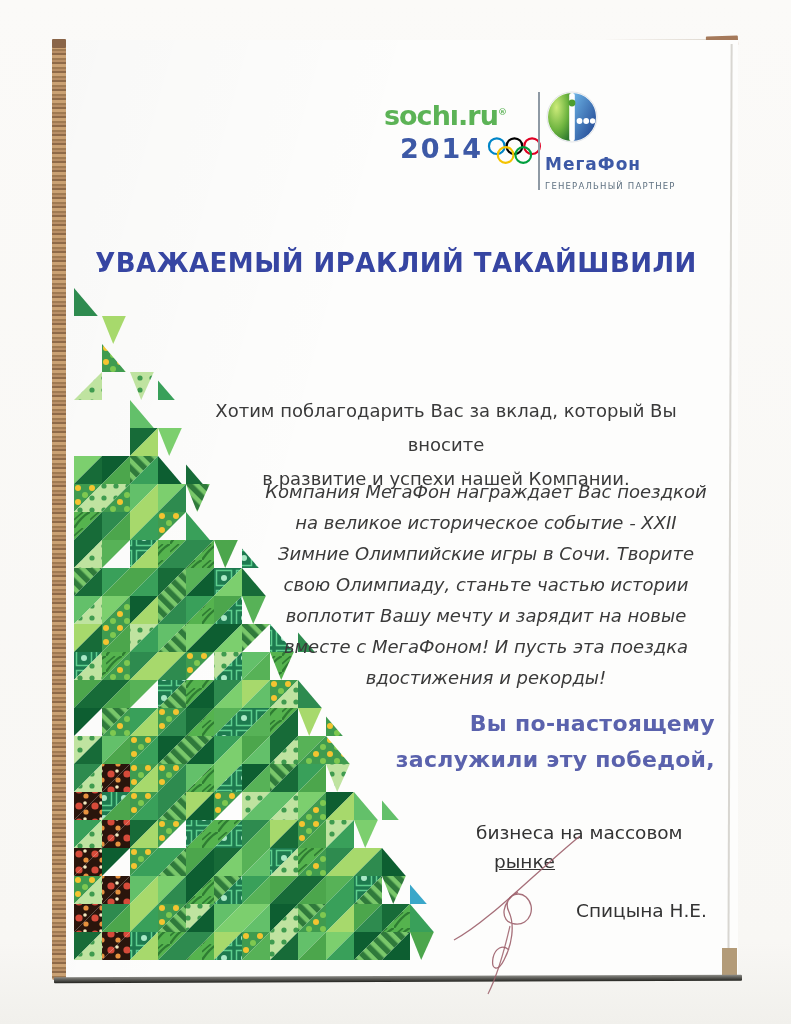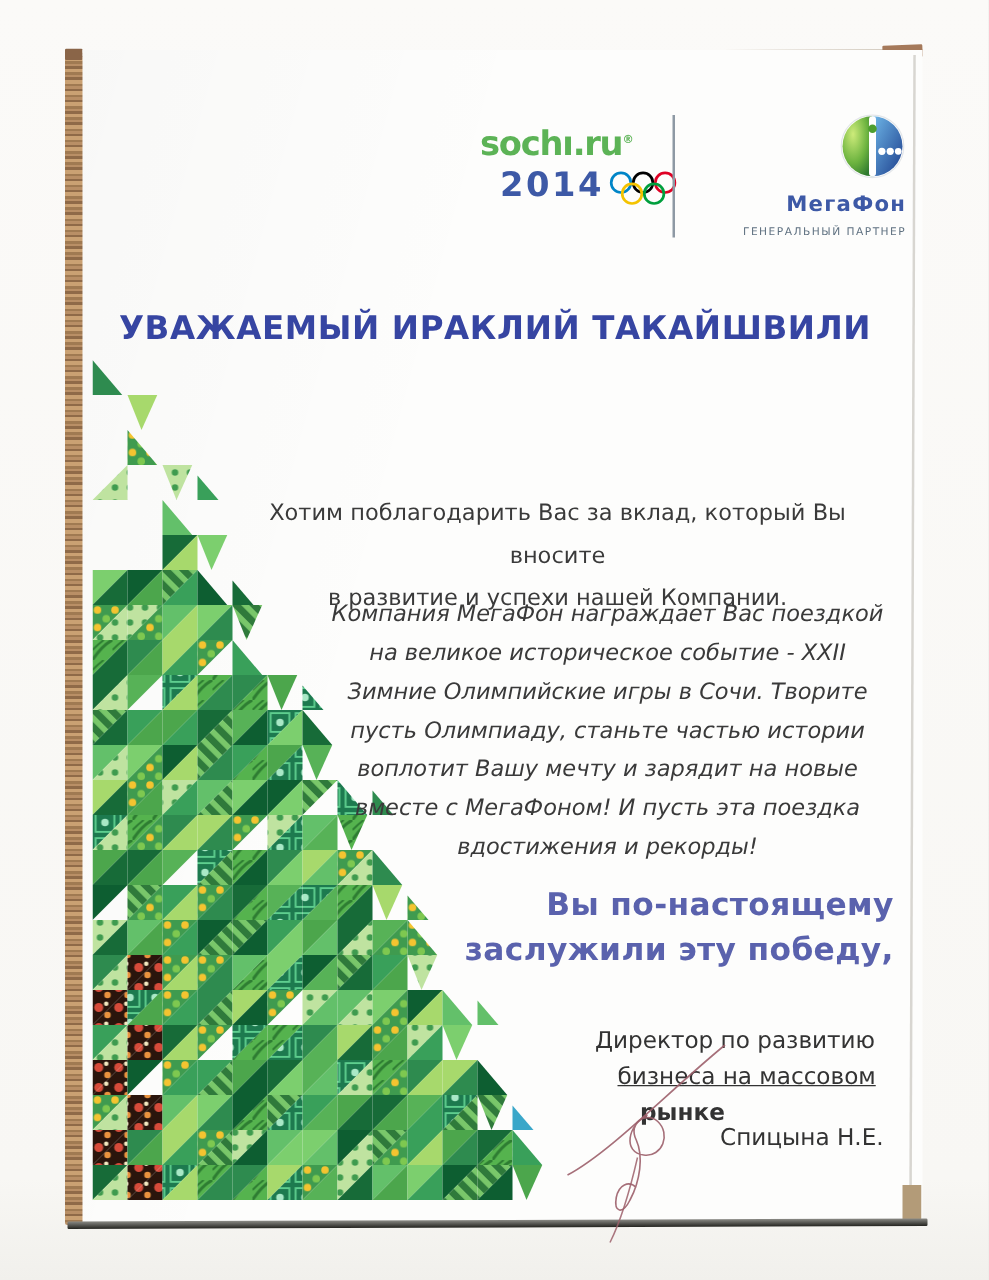"МегаФон" #megafon { text-align: right -> left }
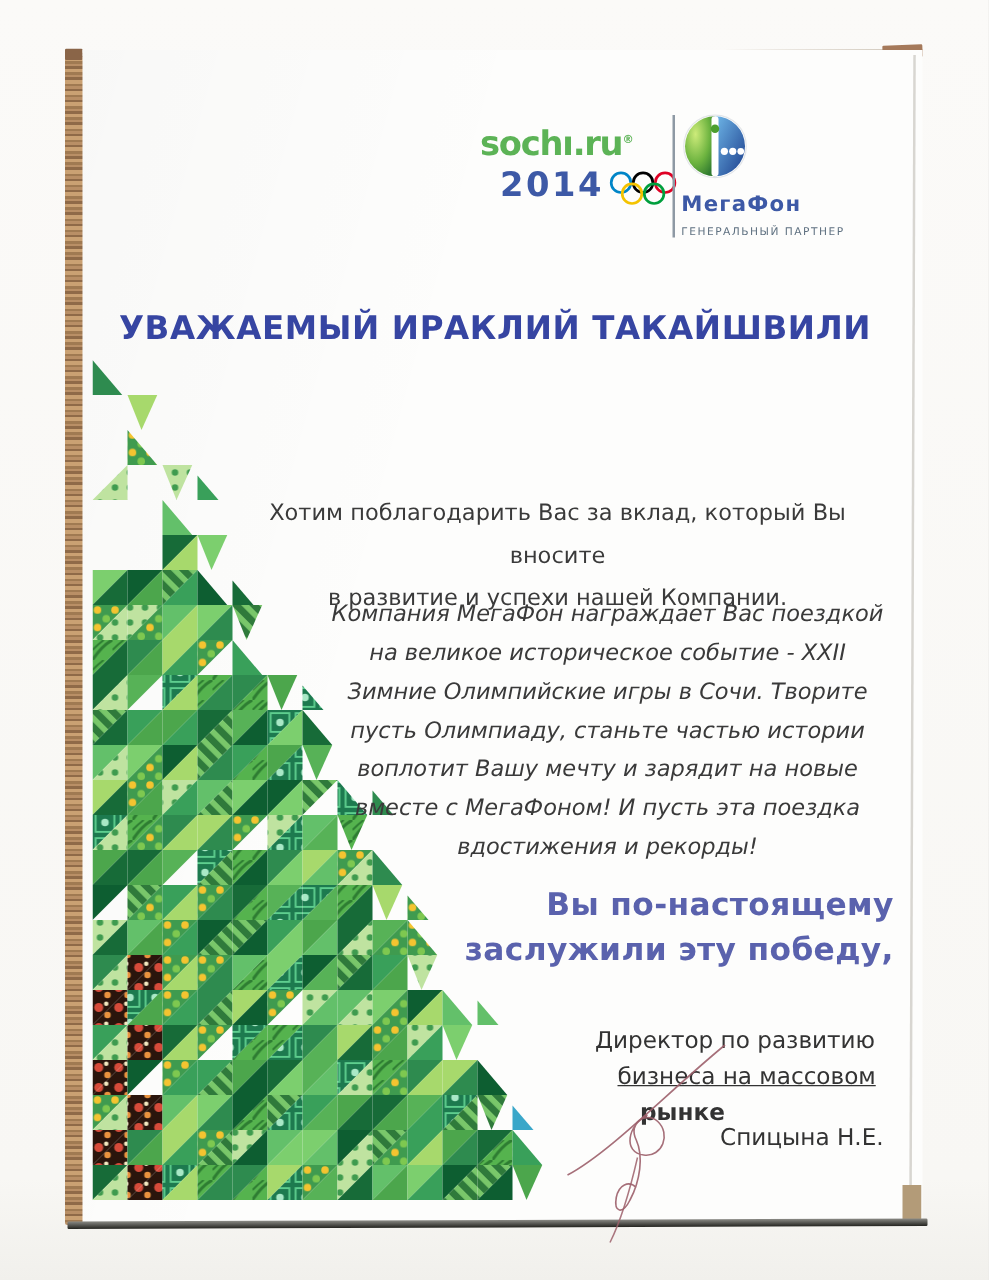"пусть Олимпиаду, станьте частью истории" div { text: пусть -> свою }
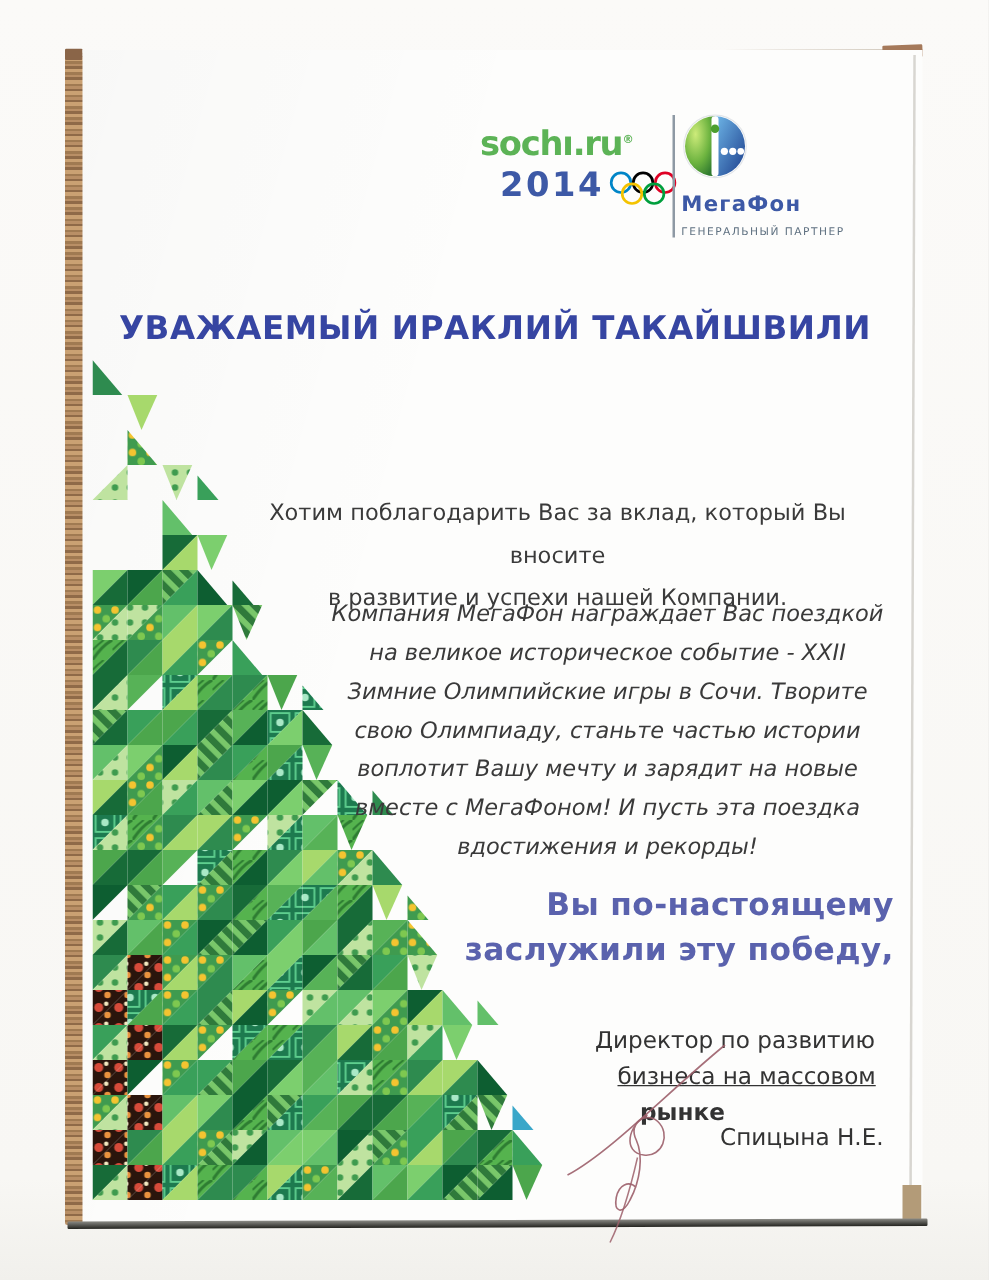"Вы по-настоящему" #highlight { font-size: 25px -> 22px }
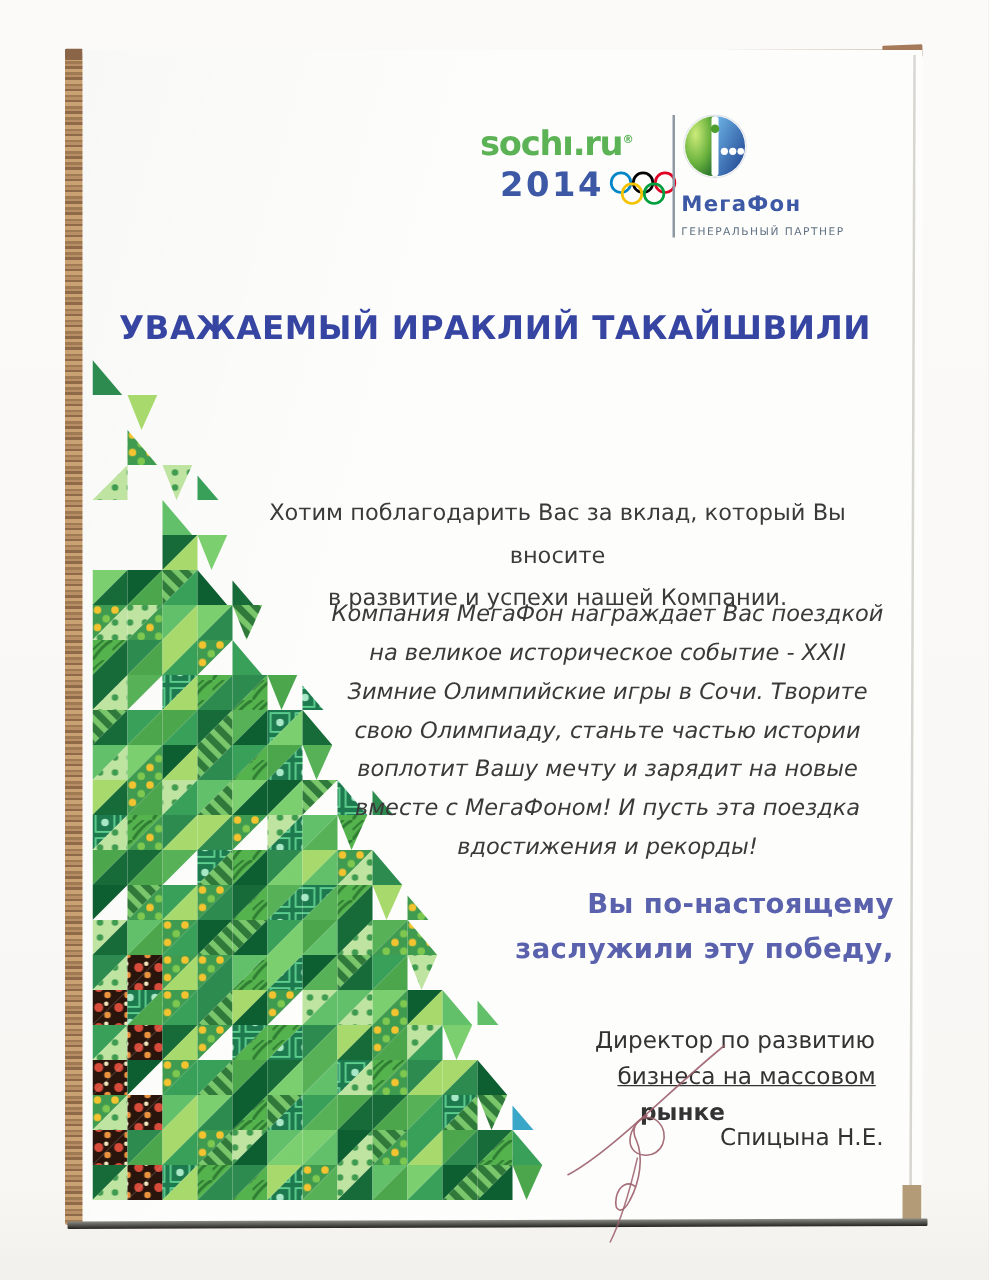"заслужили эту победу," div { text: победу -> победой }
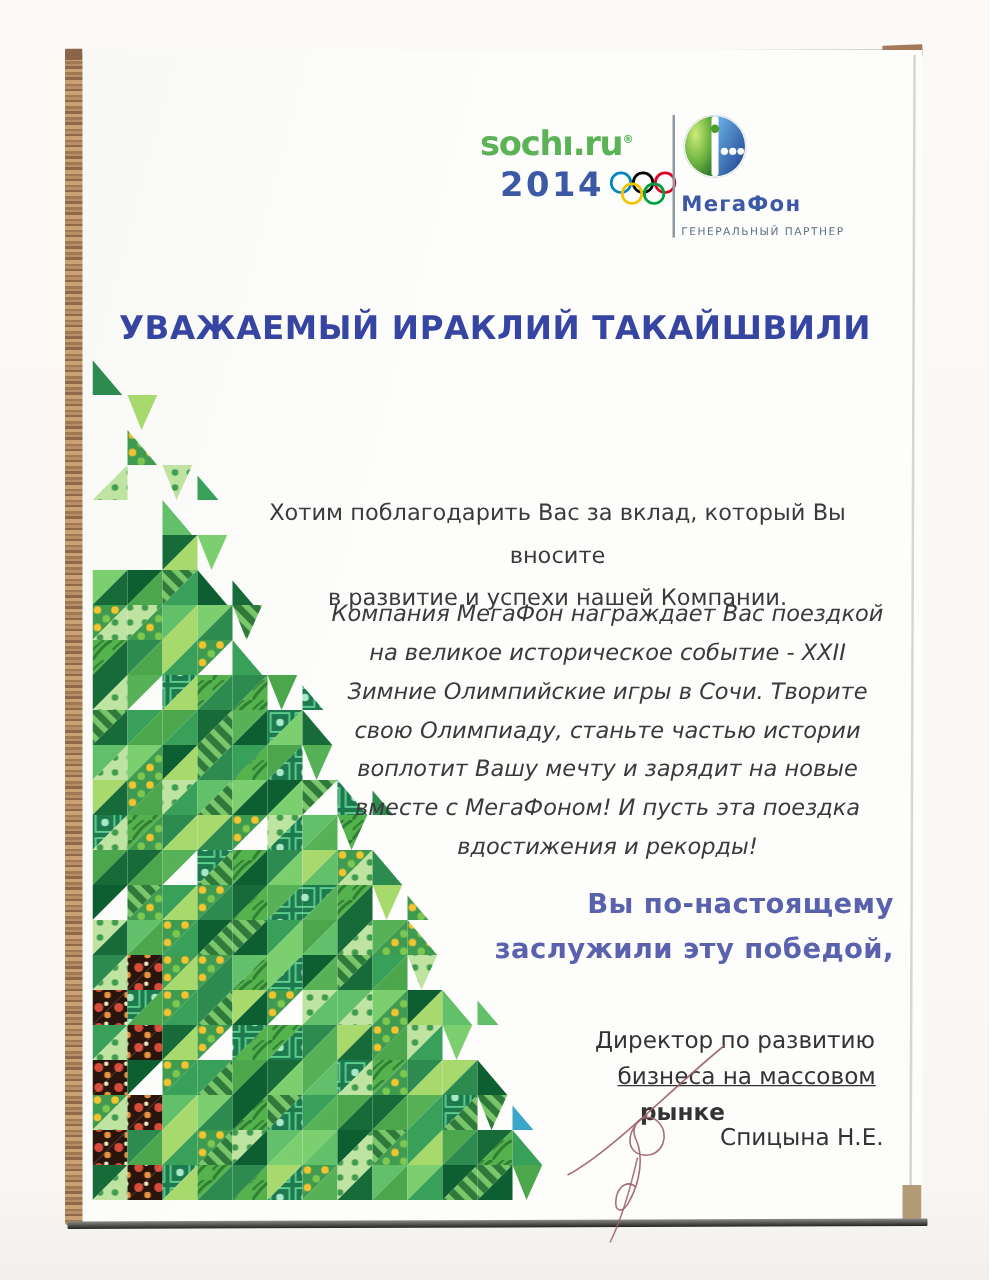"Директор по развитию" div { html: <div>Директор по развитию</div> -> none }
